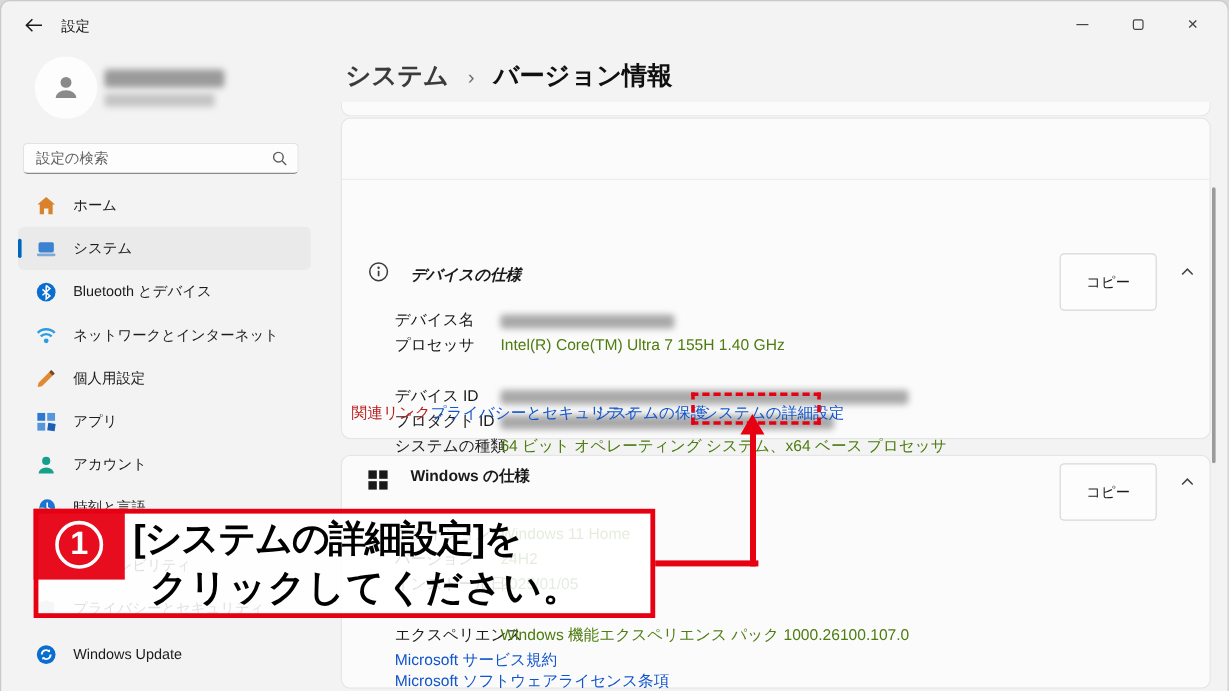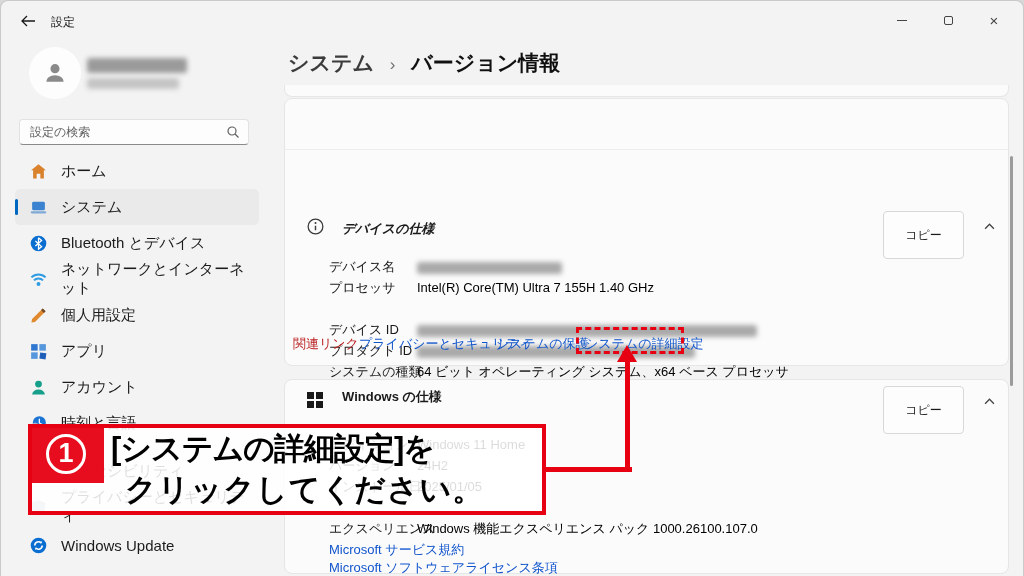"ホーム" .nav-item { font-size: 15px -> 12px }
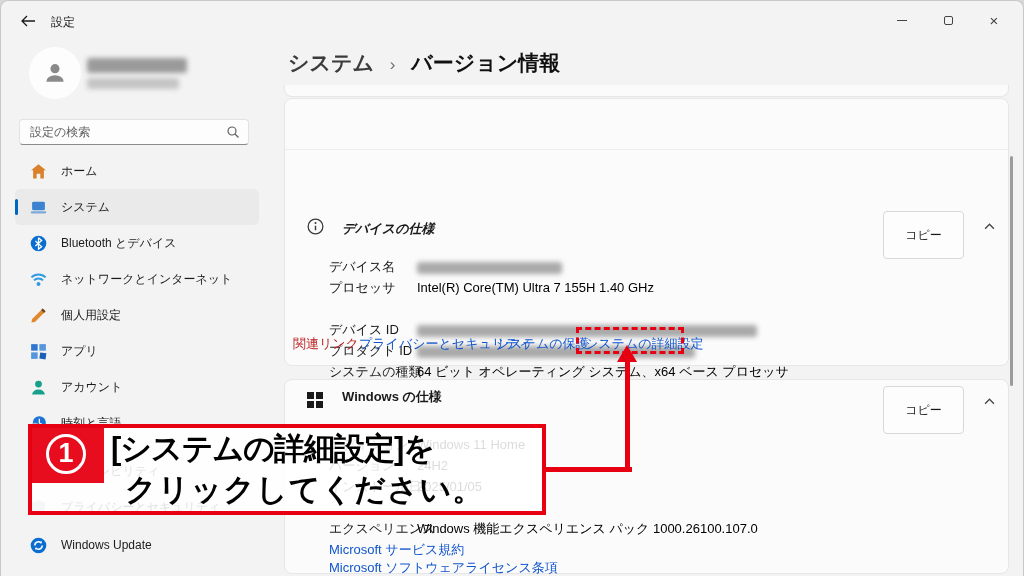"Intel(R) Core(TM) Ultra 7 155H" .srow .val { color: #000000 -> #4d7c0f }
